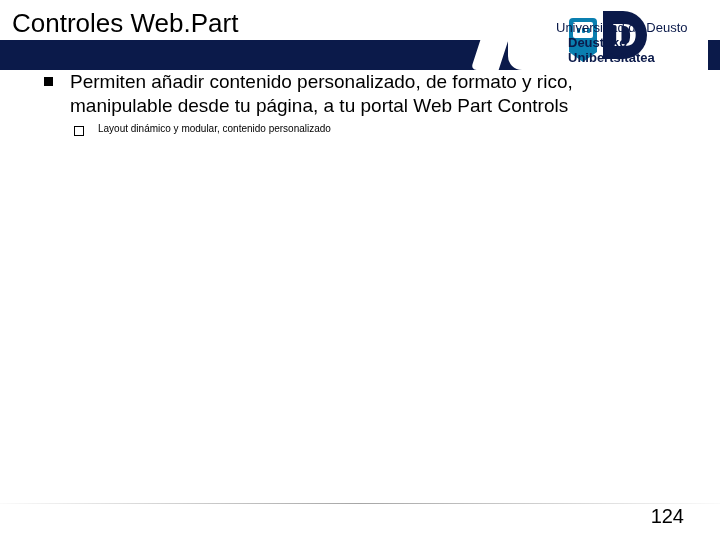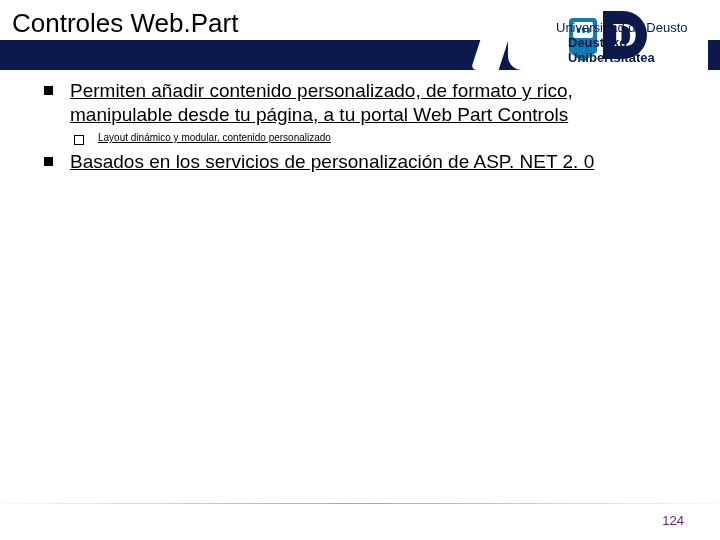"Permiten añadir contenido personalizado," .content { text-decoration: underline -> none; top: 79px -> 70px }
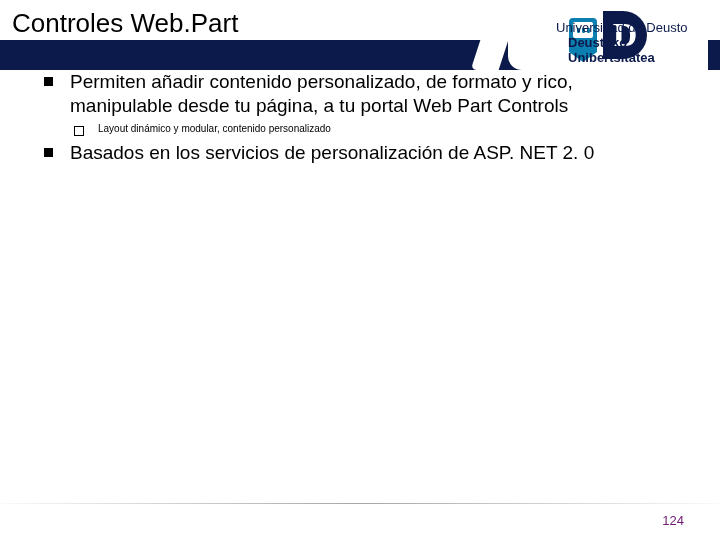"Basados en los servicios de" li { html: <li> <span>Basados en los servicios de personalización de ASP. NET 2. 0</span> </li> -> none }
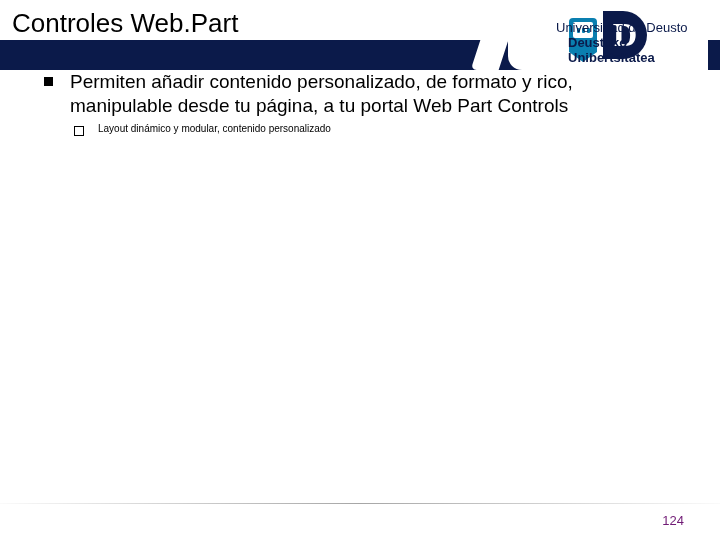"124" .page-num { color: #701a75 -> #000000; font-size: 13px -> 20px }
